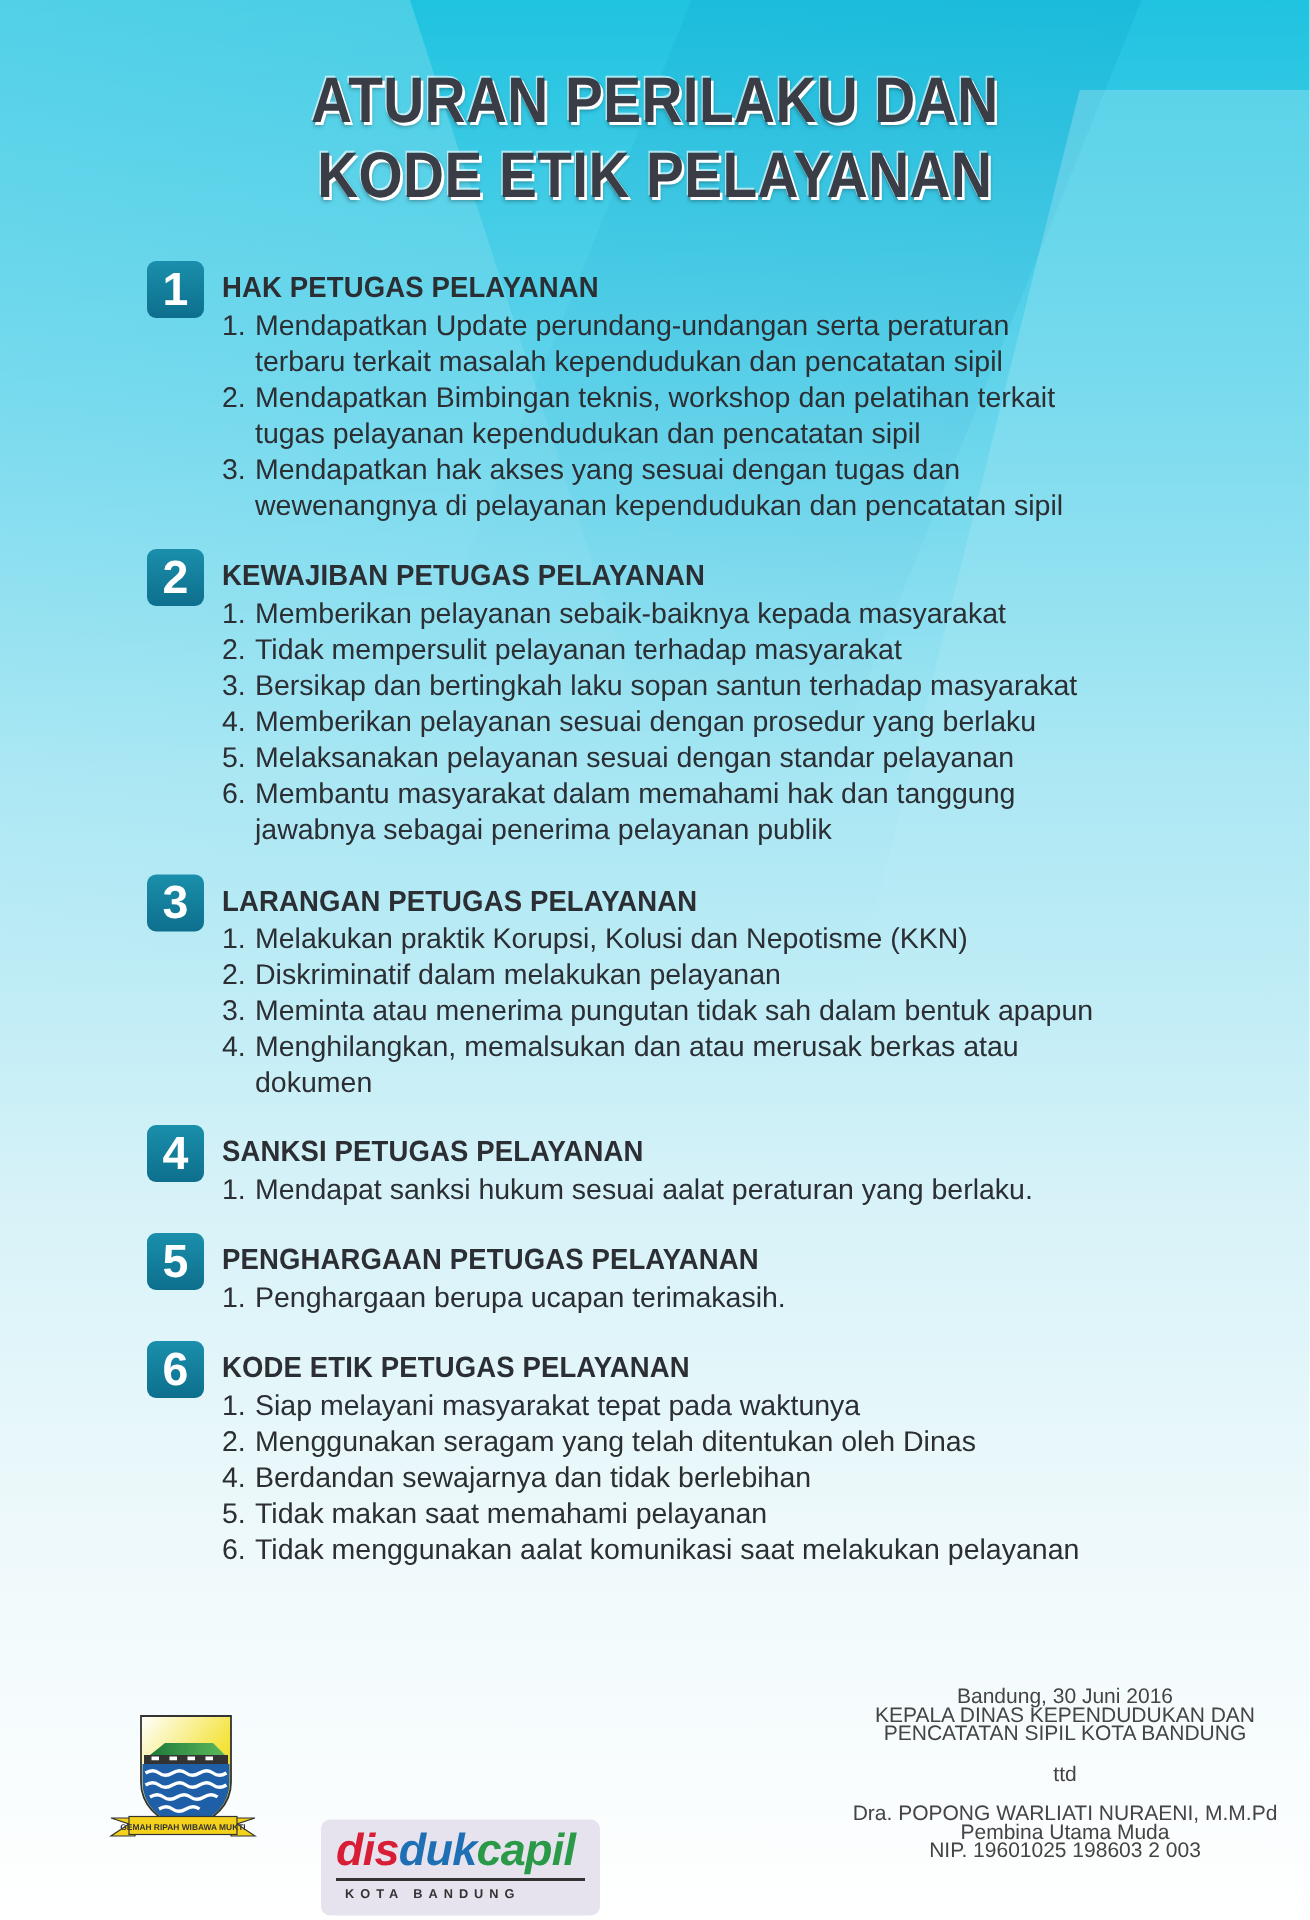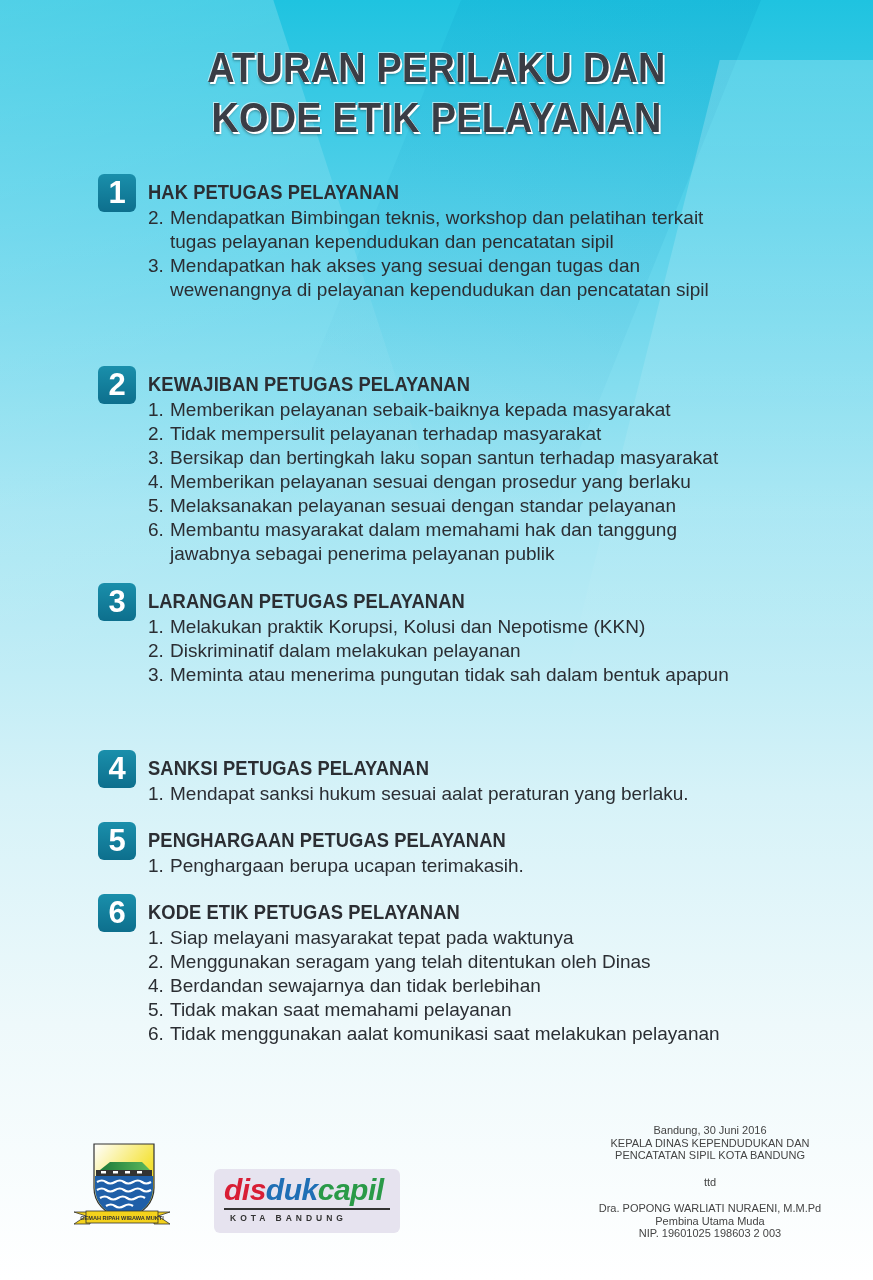"1. Mendapatkan Update perundang-undangan" div.item { html: none -> <div><span>1.</span><span>Mendapatkan Update perundang-undangan serta peraturan terbaru terkait masalah kependudukan dan pencatatan sipil</span></div> }
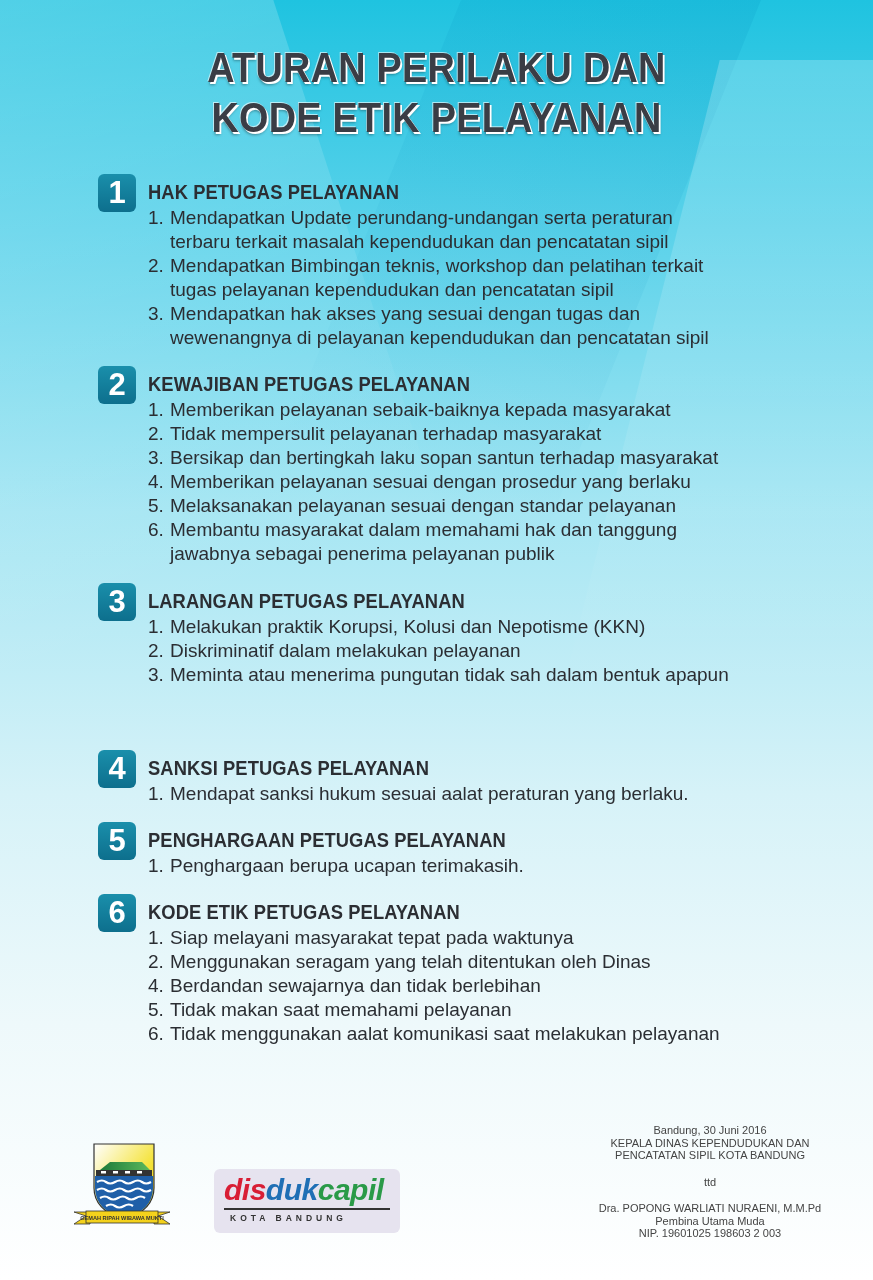"4. Menghilangkan, memalsukan dan atau" div.item { html: none -> <div><span>4.</span><span>Menghilangkan, memalsukan dan atau merusak berkas atau dokumen</span></div> }
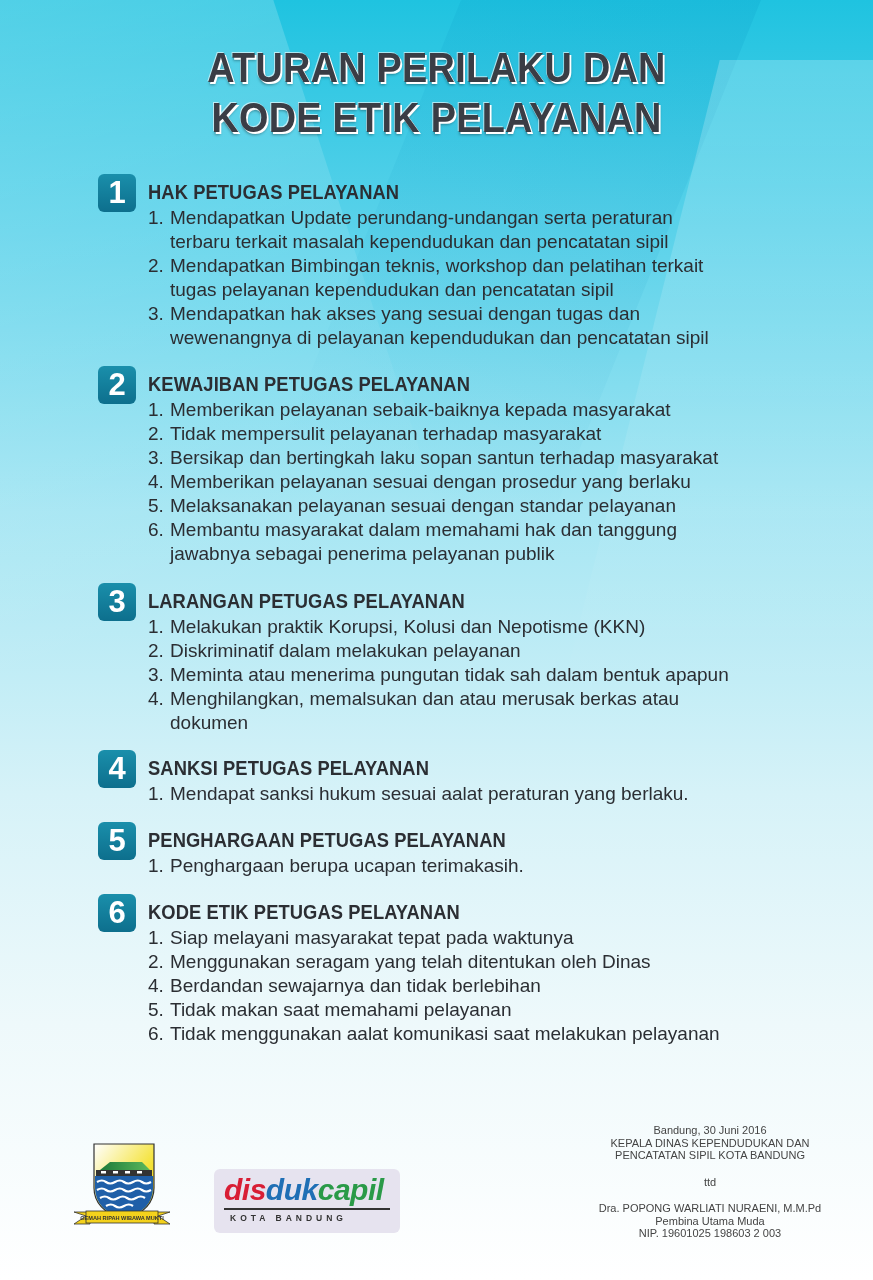"Bandung, 30 Juni 2016" .sig { font-size: 11px -> 14px }
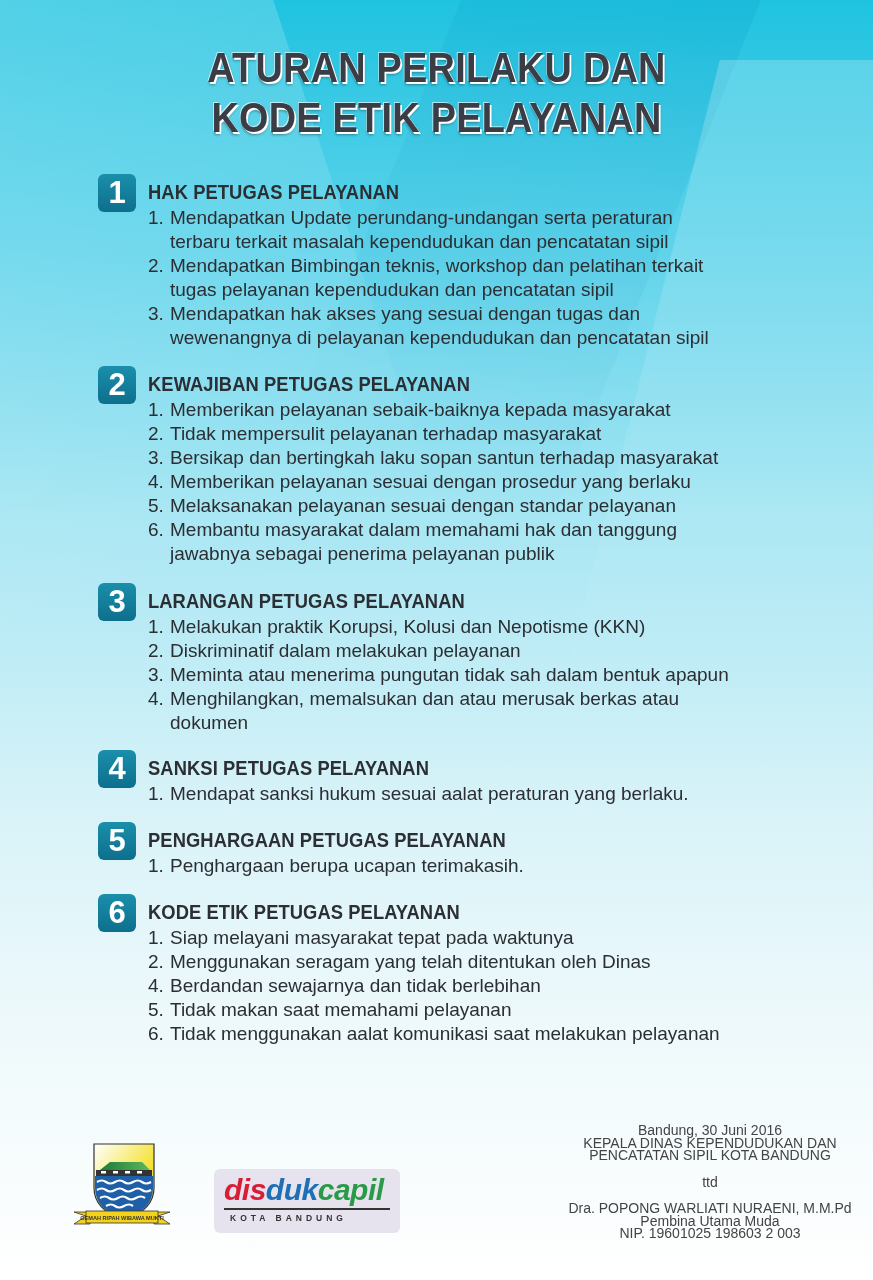"disdukcapil" .logo-box { top: 1169px -> 1213px }
